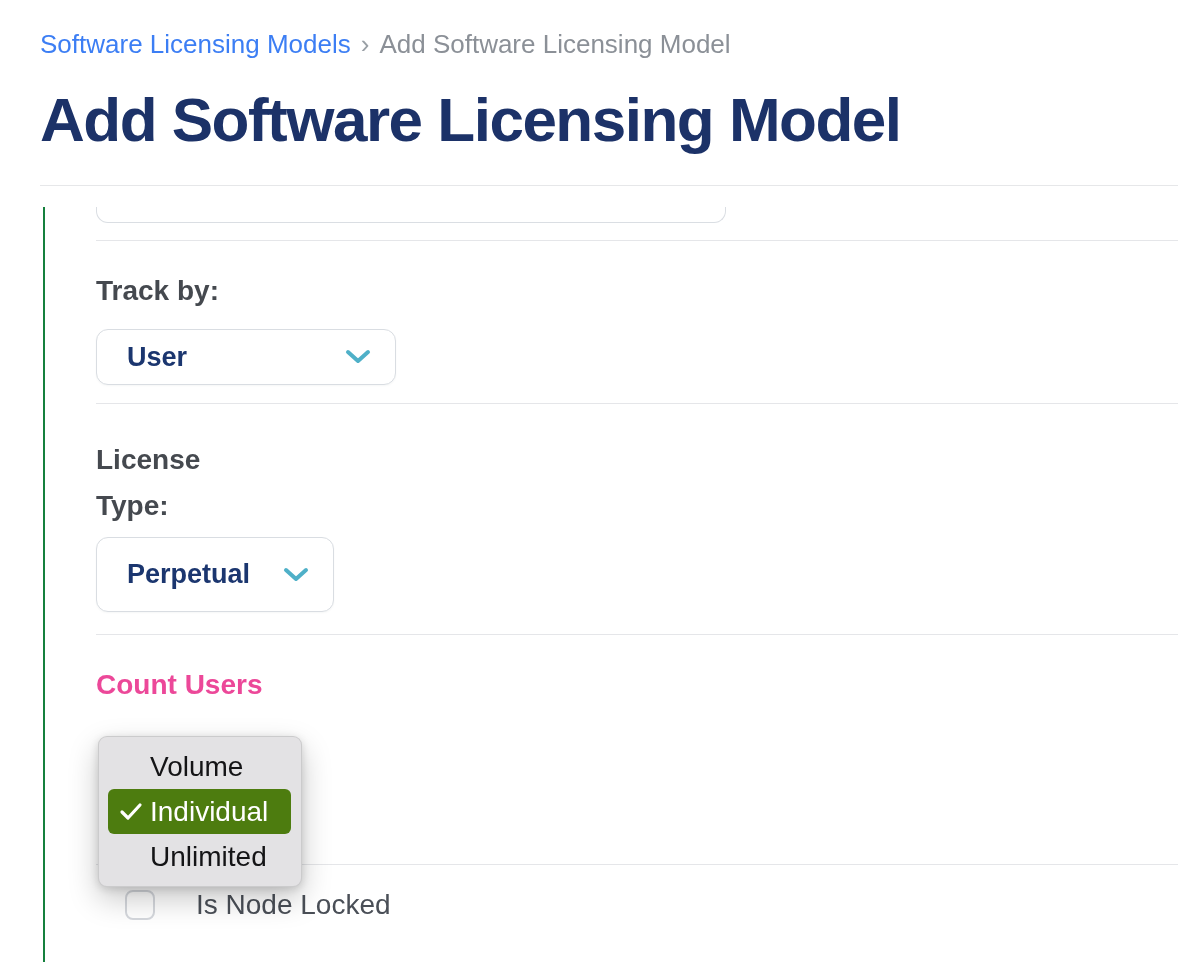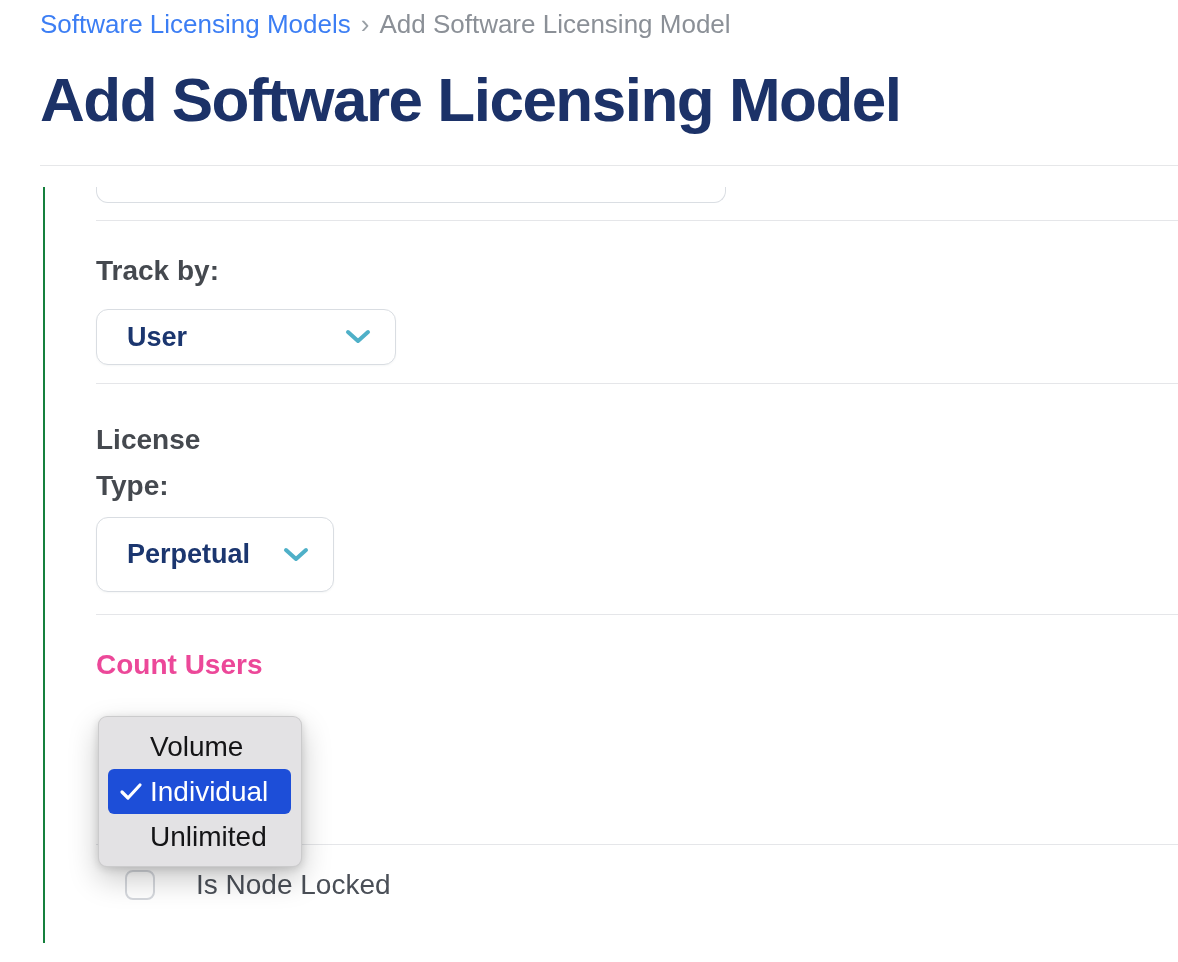"Software Licensing Models › Add" .breadcrumb { padding: 8px 0 0 40px -> 28px 0 0 40px }
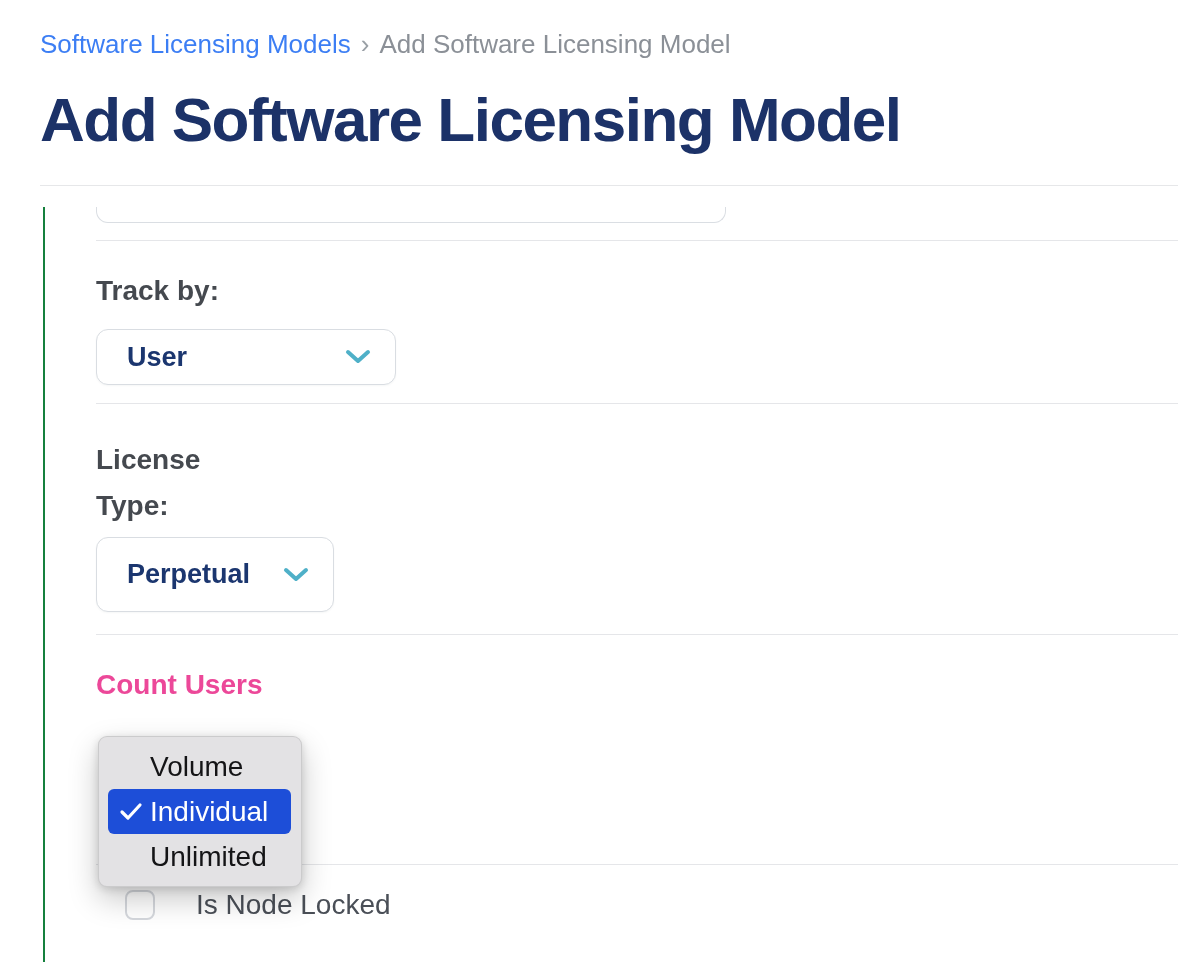"Individual" .popup .option.selected { background: #1d4ed8 -> #4d7c0f }
